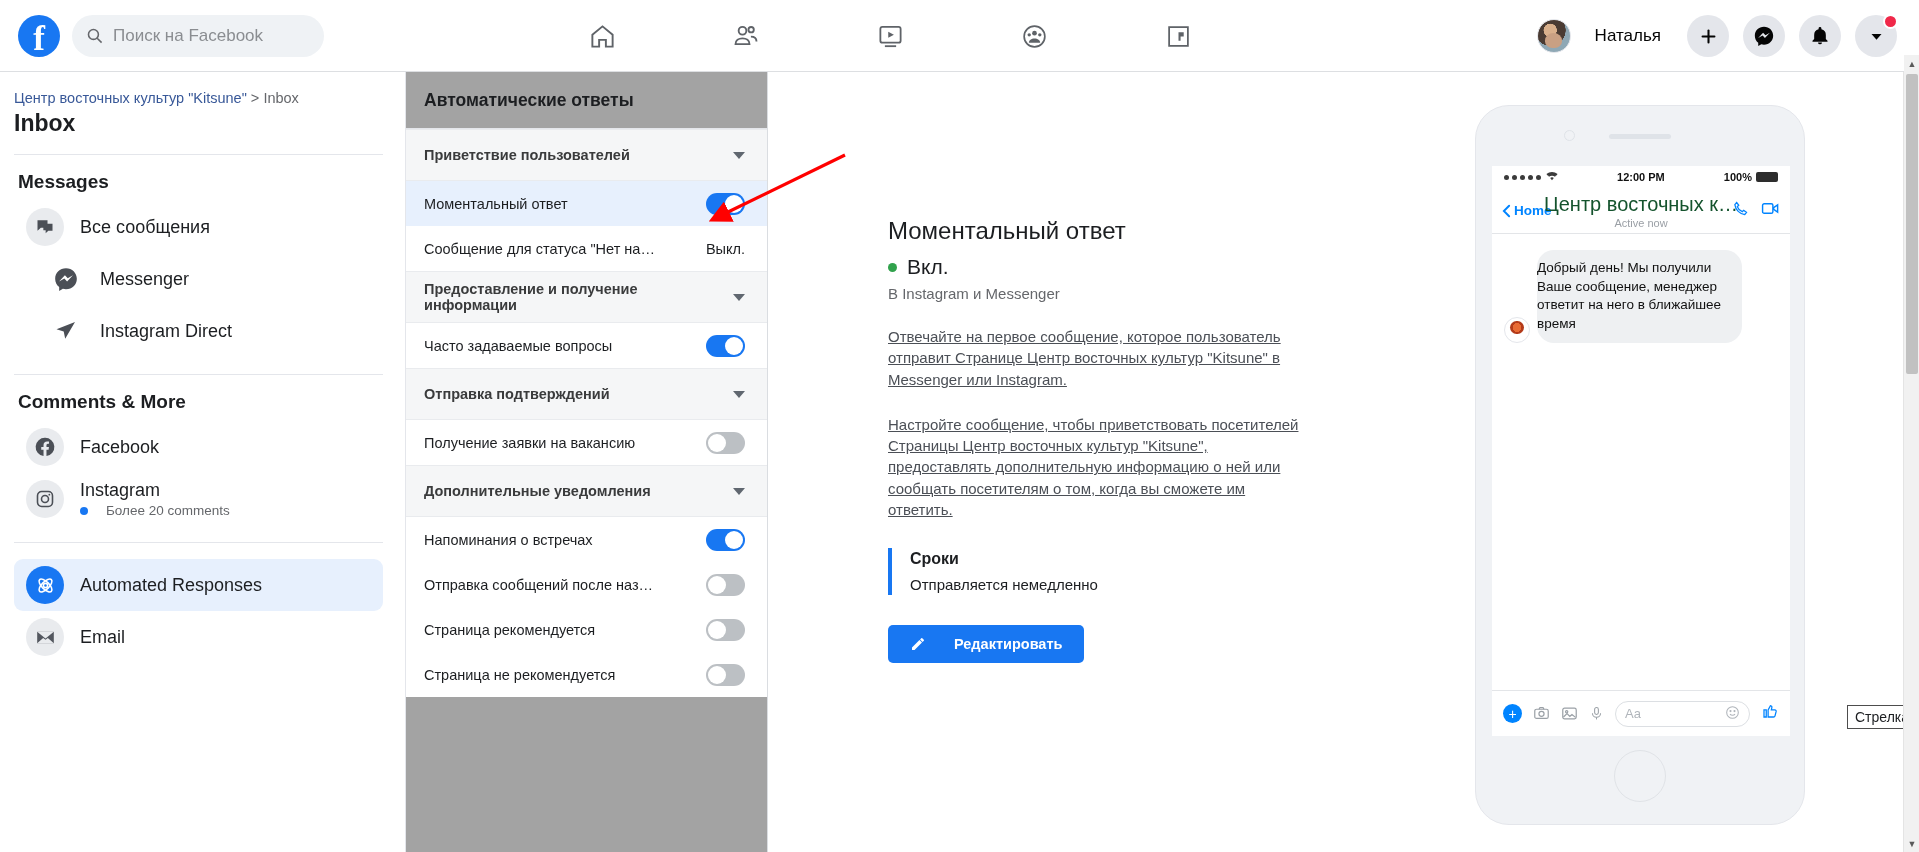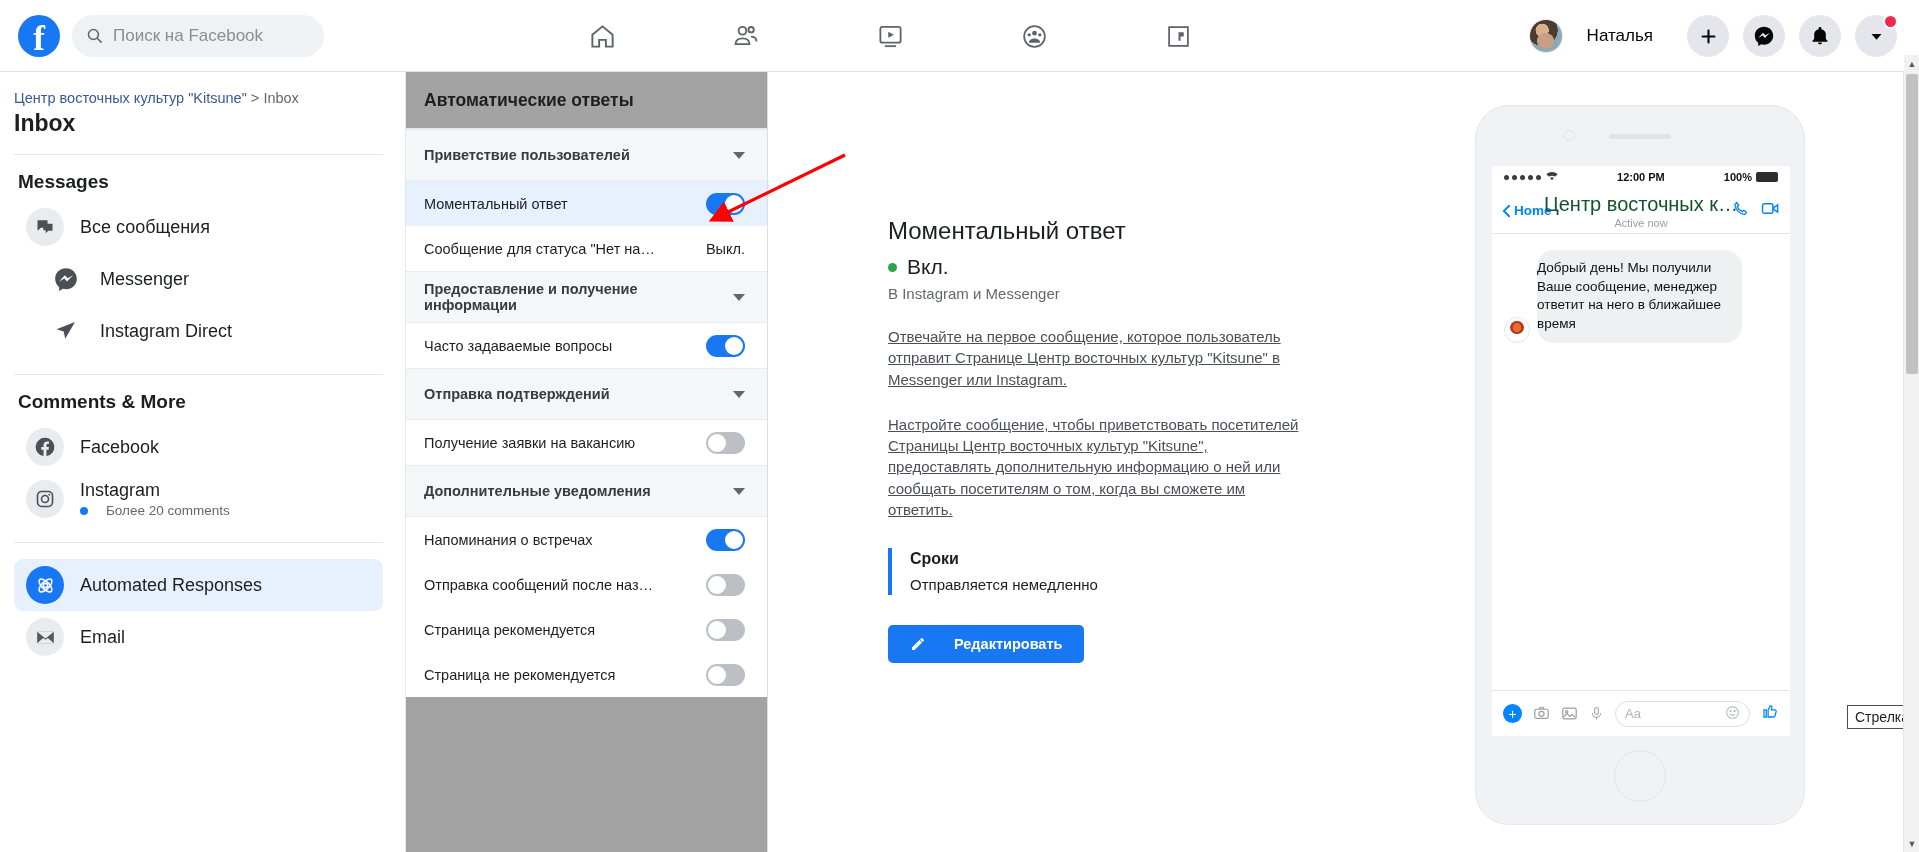"Наталья" .profile-chip { margin-right: 20px -> 12px }
